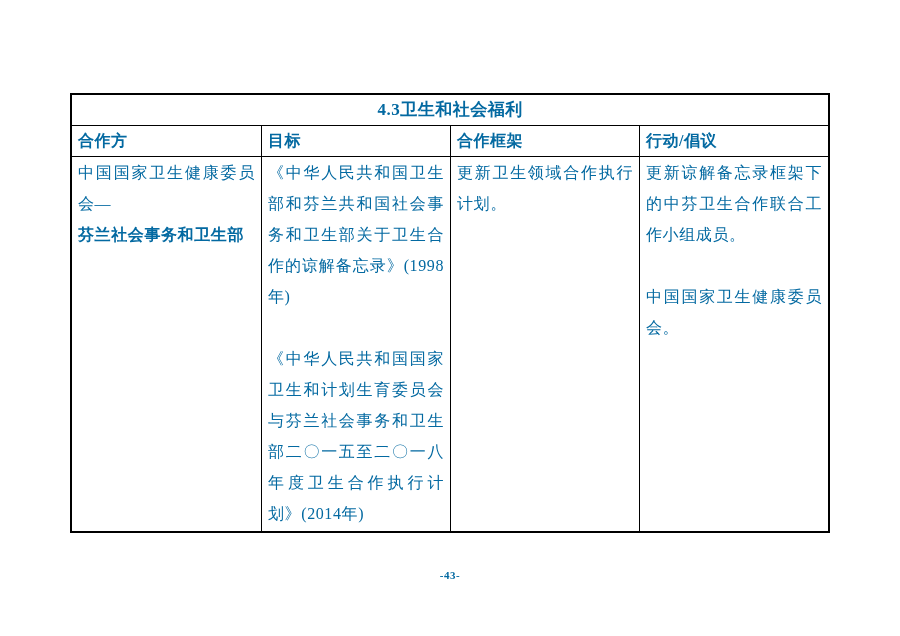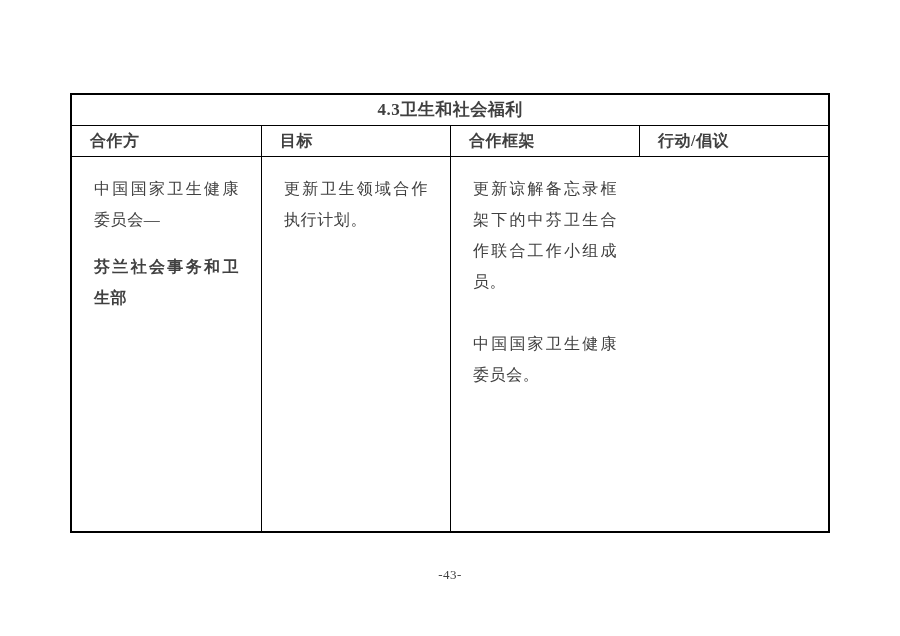"4.3卫生和社会福利" .page { color: #404040 -> #0369a1 }
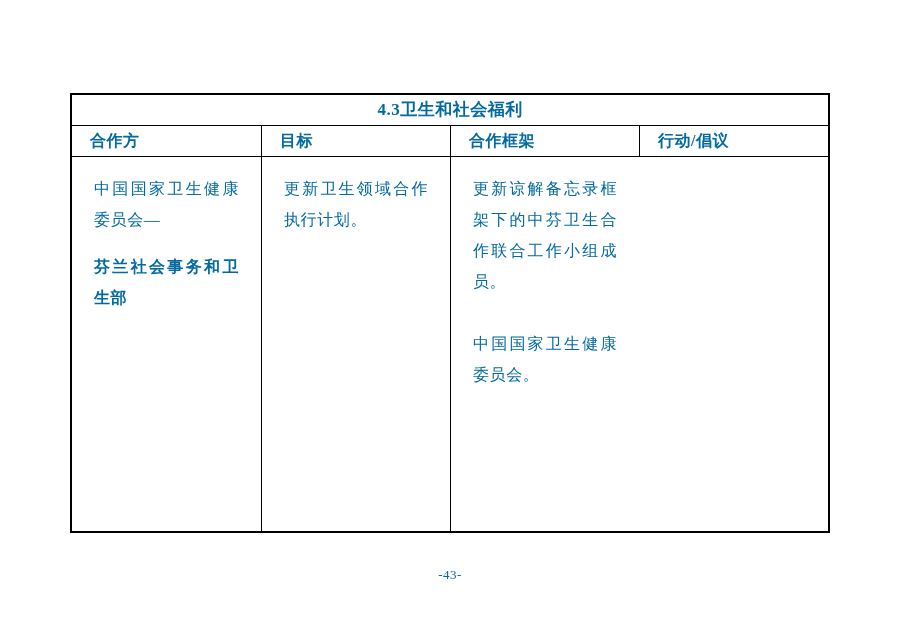"合作方" .head-cell { padding: 0 18px -> 0 6px }
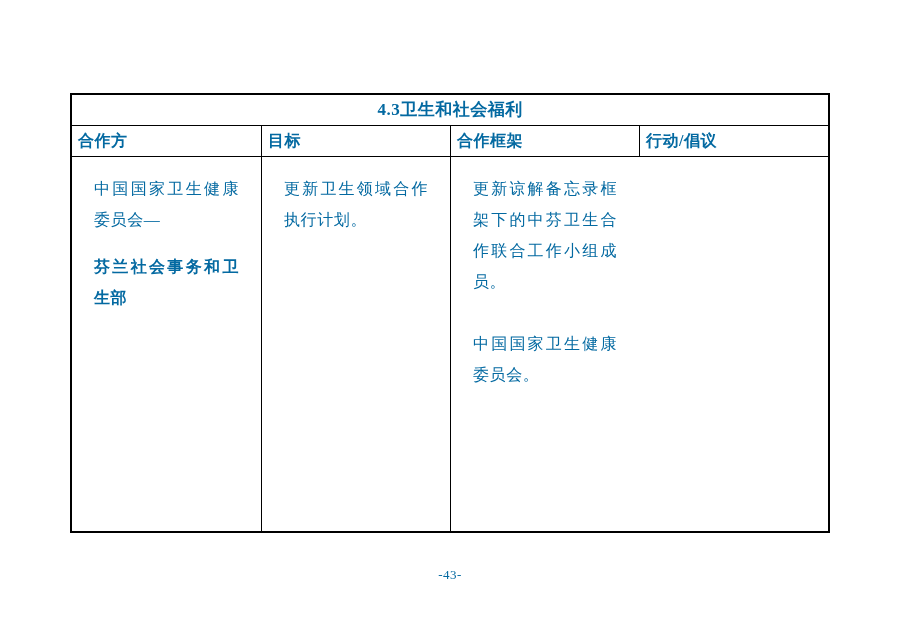"中国国家卫生健康委员会—" .para { margin: 16px -> 0 }
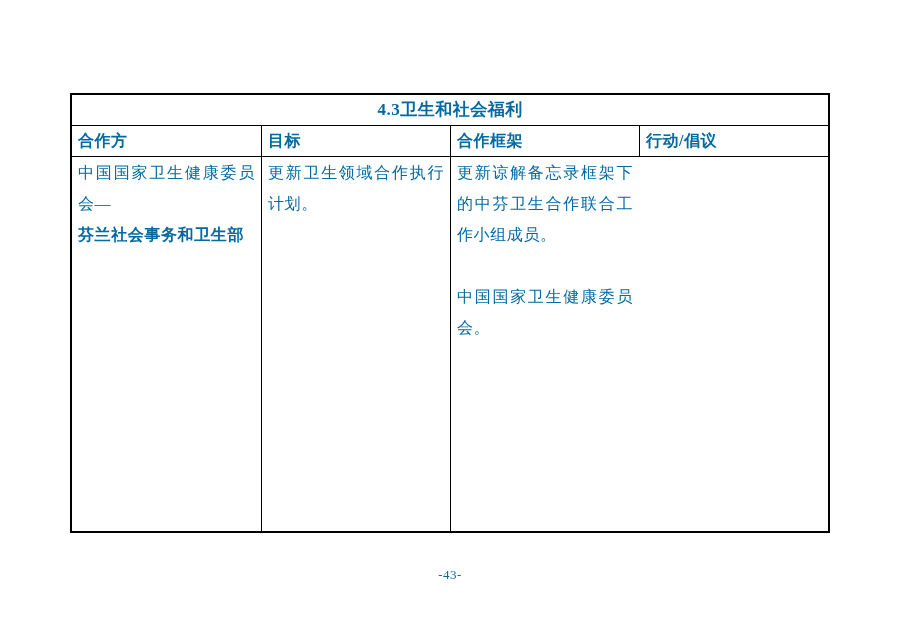"《中华人民共和国卫生部和芬兰共和国社会事务和卫生部关于卫生合作的谅解备忘录》(1" div.body-cell { html: none -> <div> <p>《中华人民共和国卫生部和芬兰共和国社会事务和卫生部关于卫生合作的谅解备忘录》(1998年)</p> <p>《中华人民共和国国家卫生和计划生育委员会与芬兰社会事务和卫生部二〇一五至二〇一八年度卫生合作执行计划》(2014年)</p> </div> }
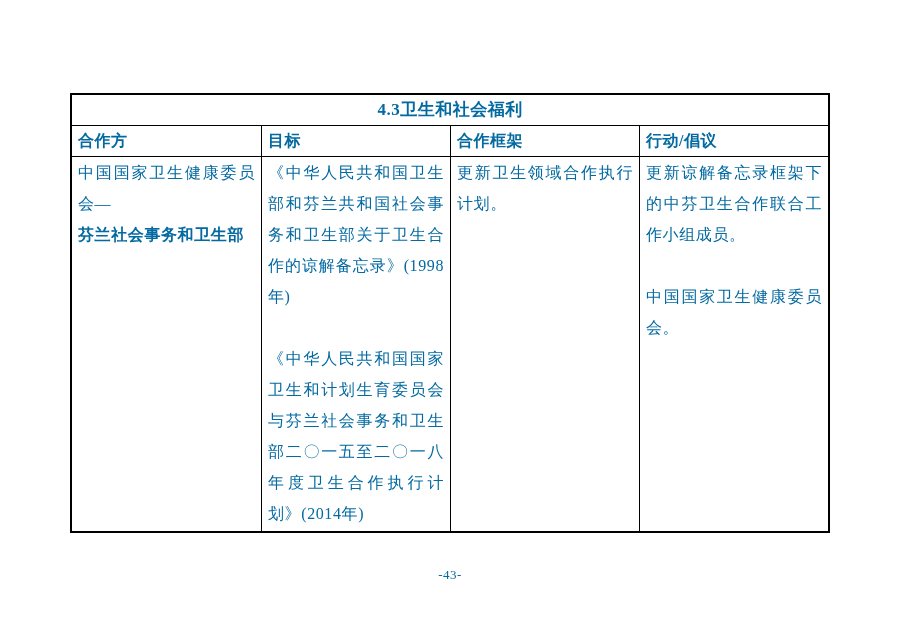"-43-" .page-footer { font-size: 13px -> 11px; font-weight: none -> bold }
